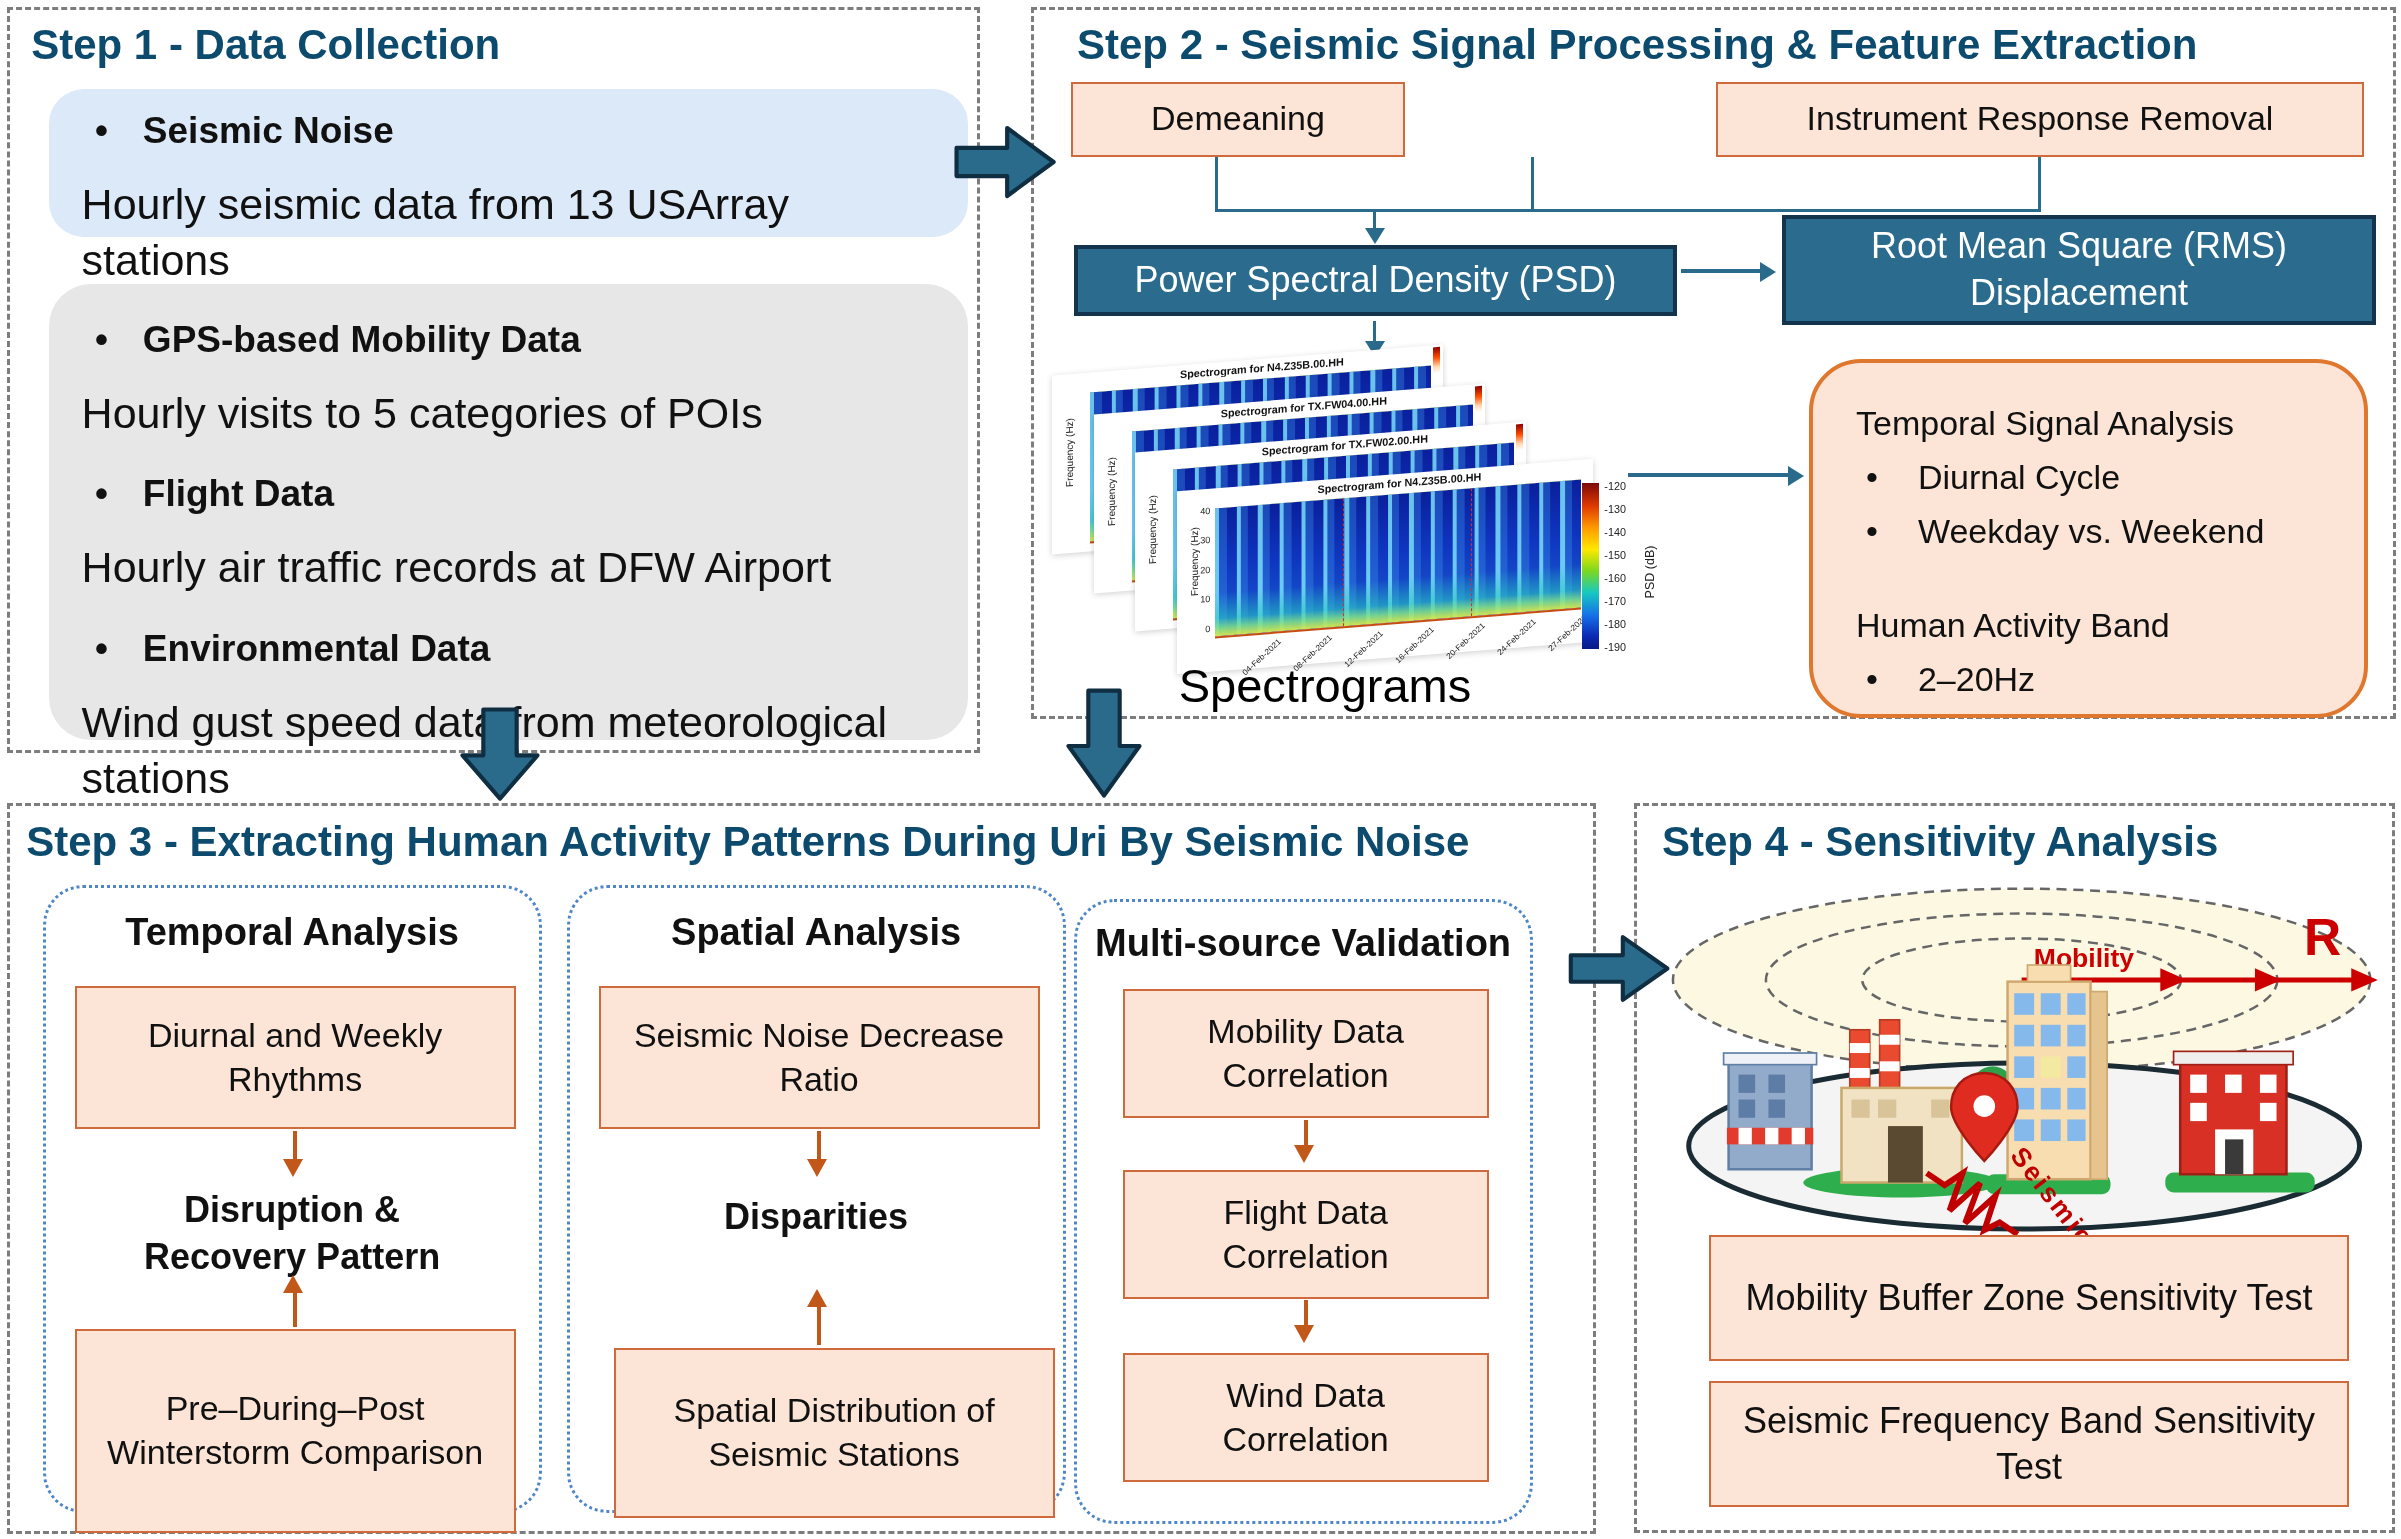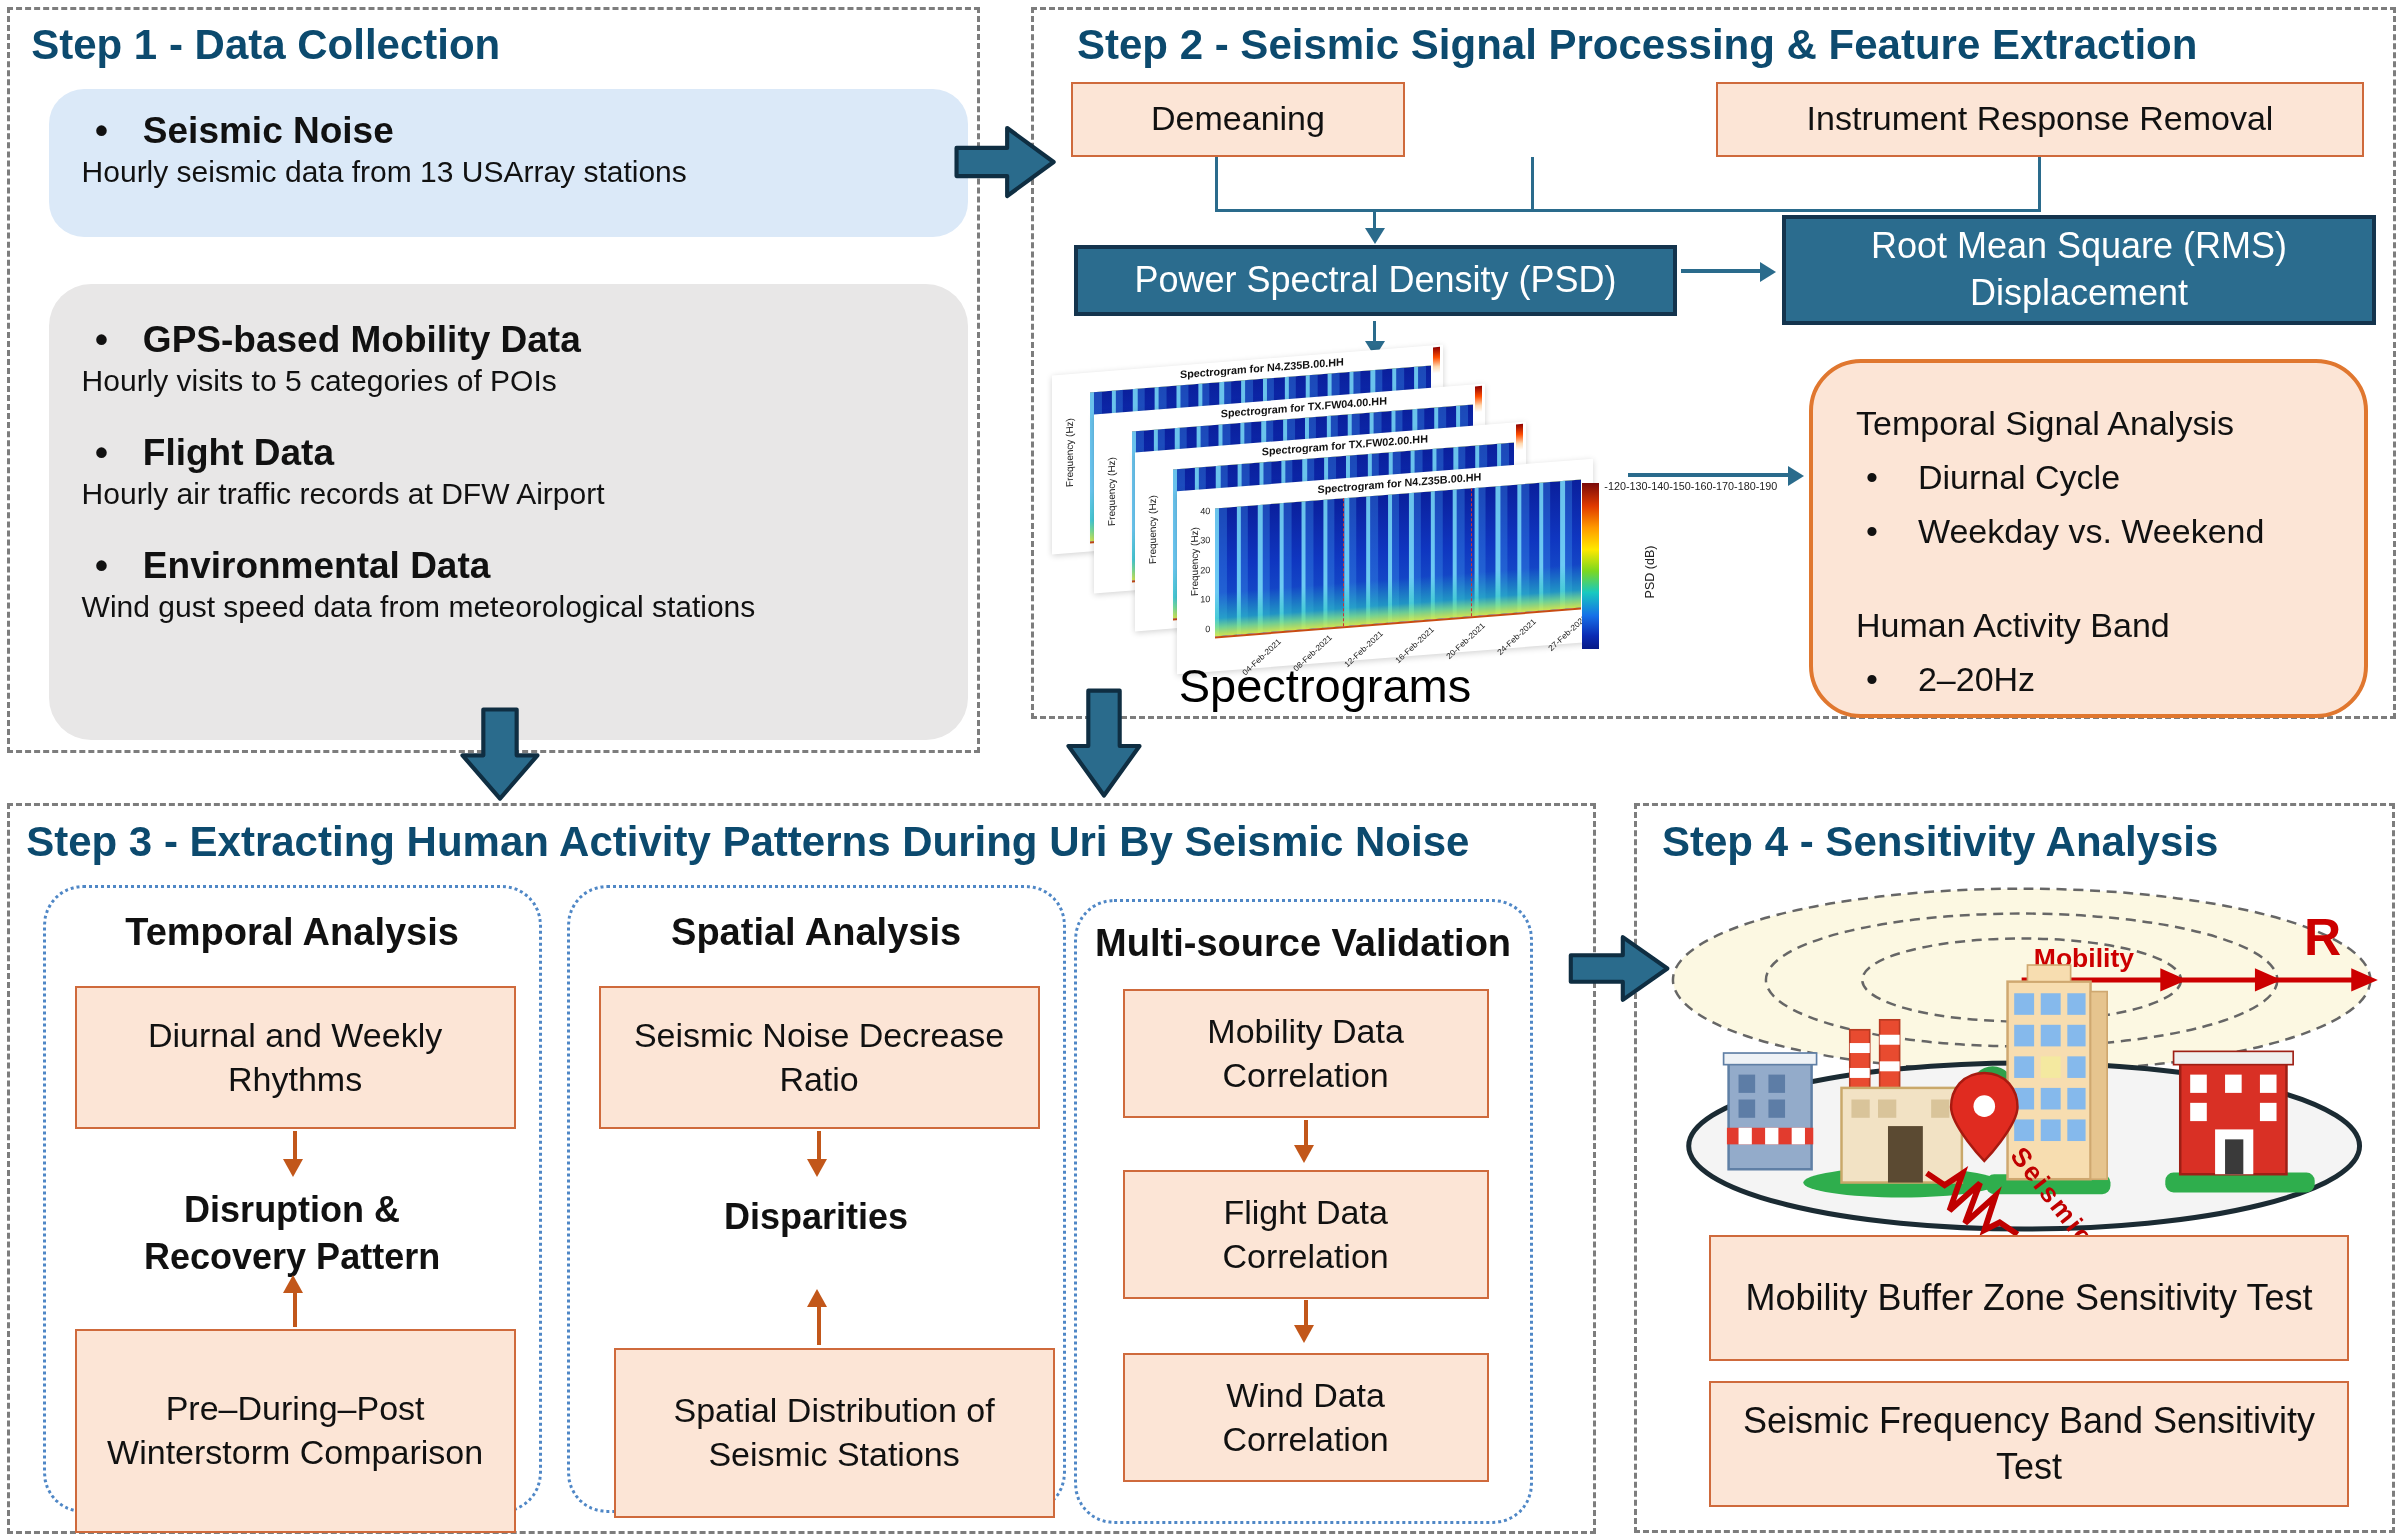"Hourly seismic data from 13" .bbody { font-size: 30px -> 43px; margin-top: 0 -> 25px }
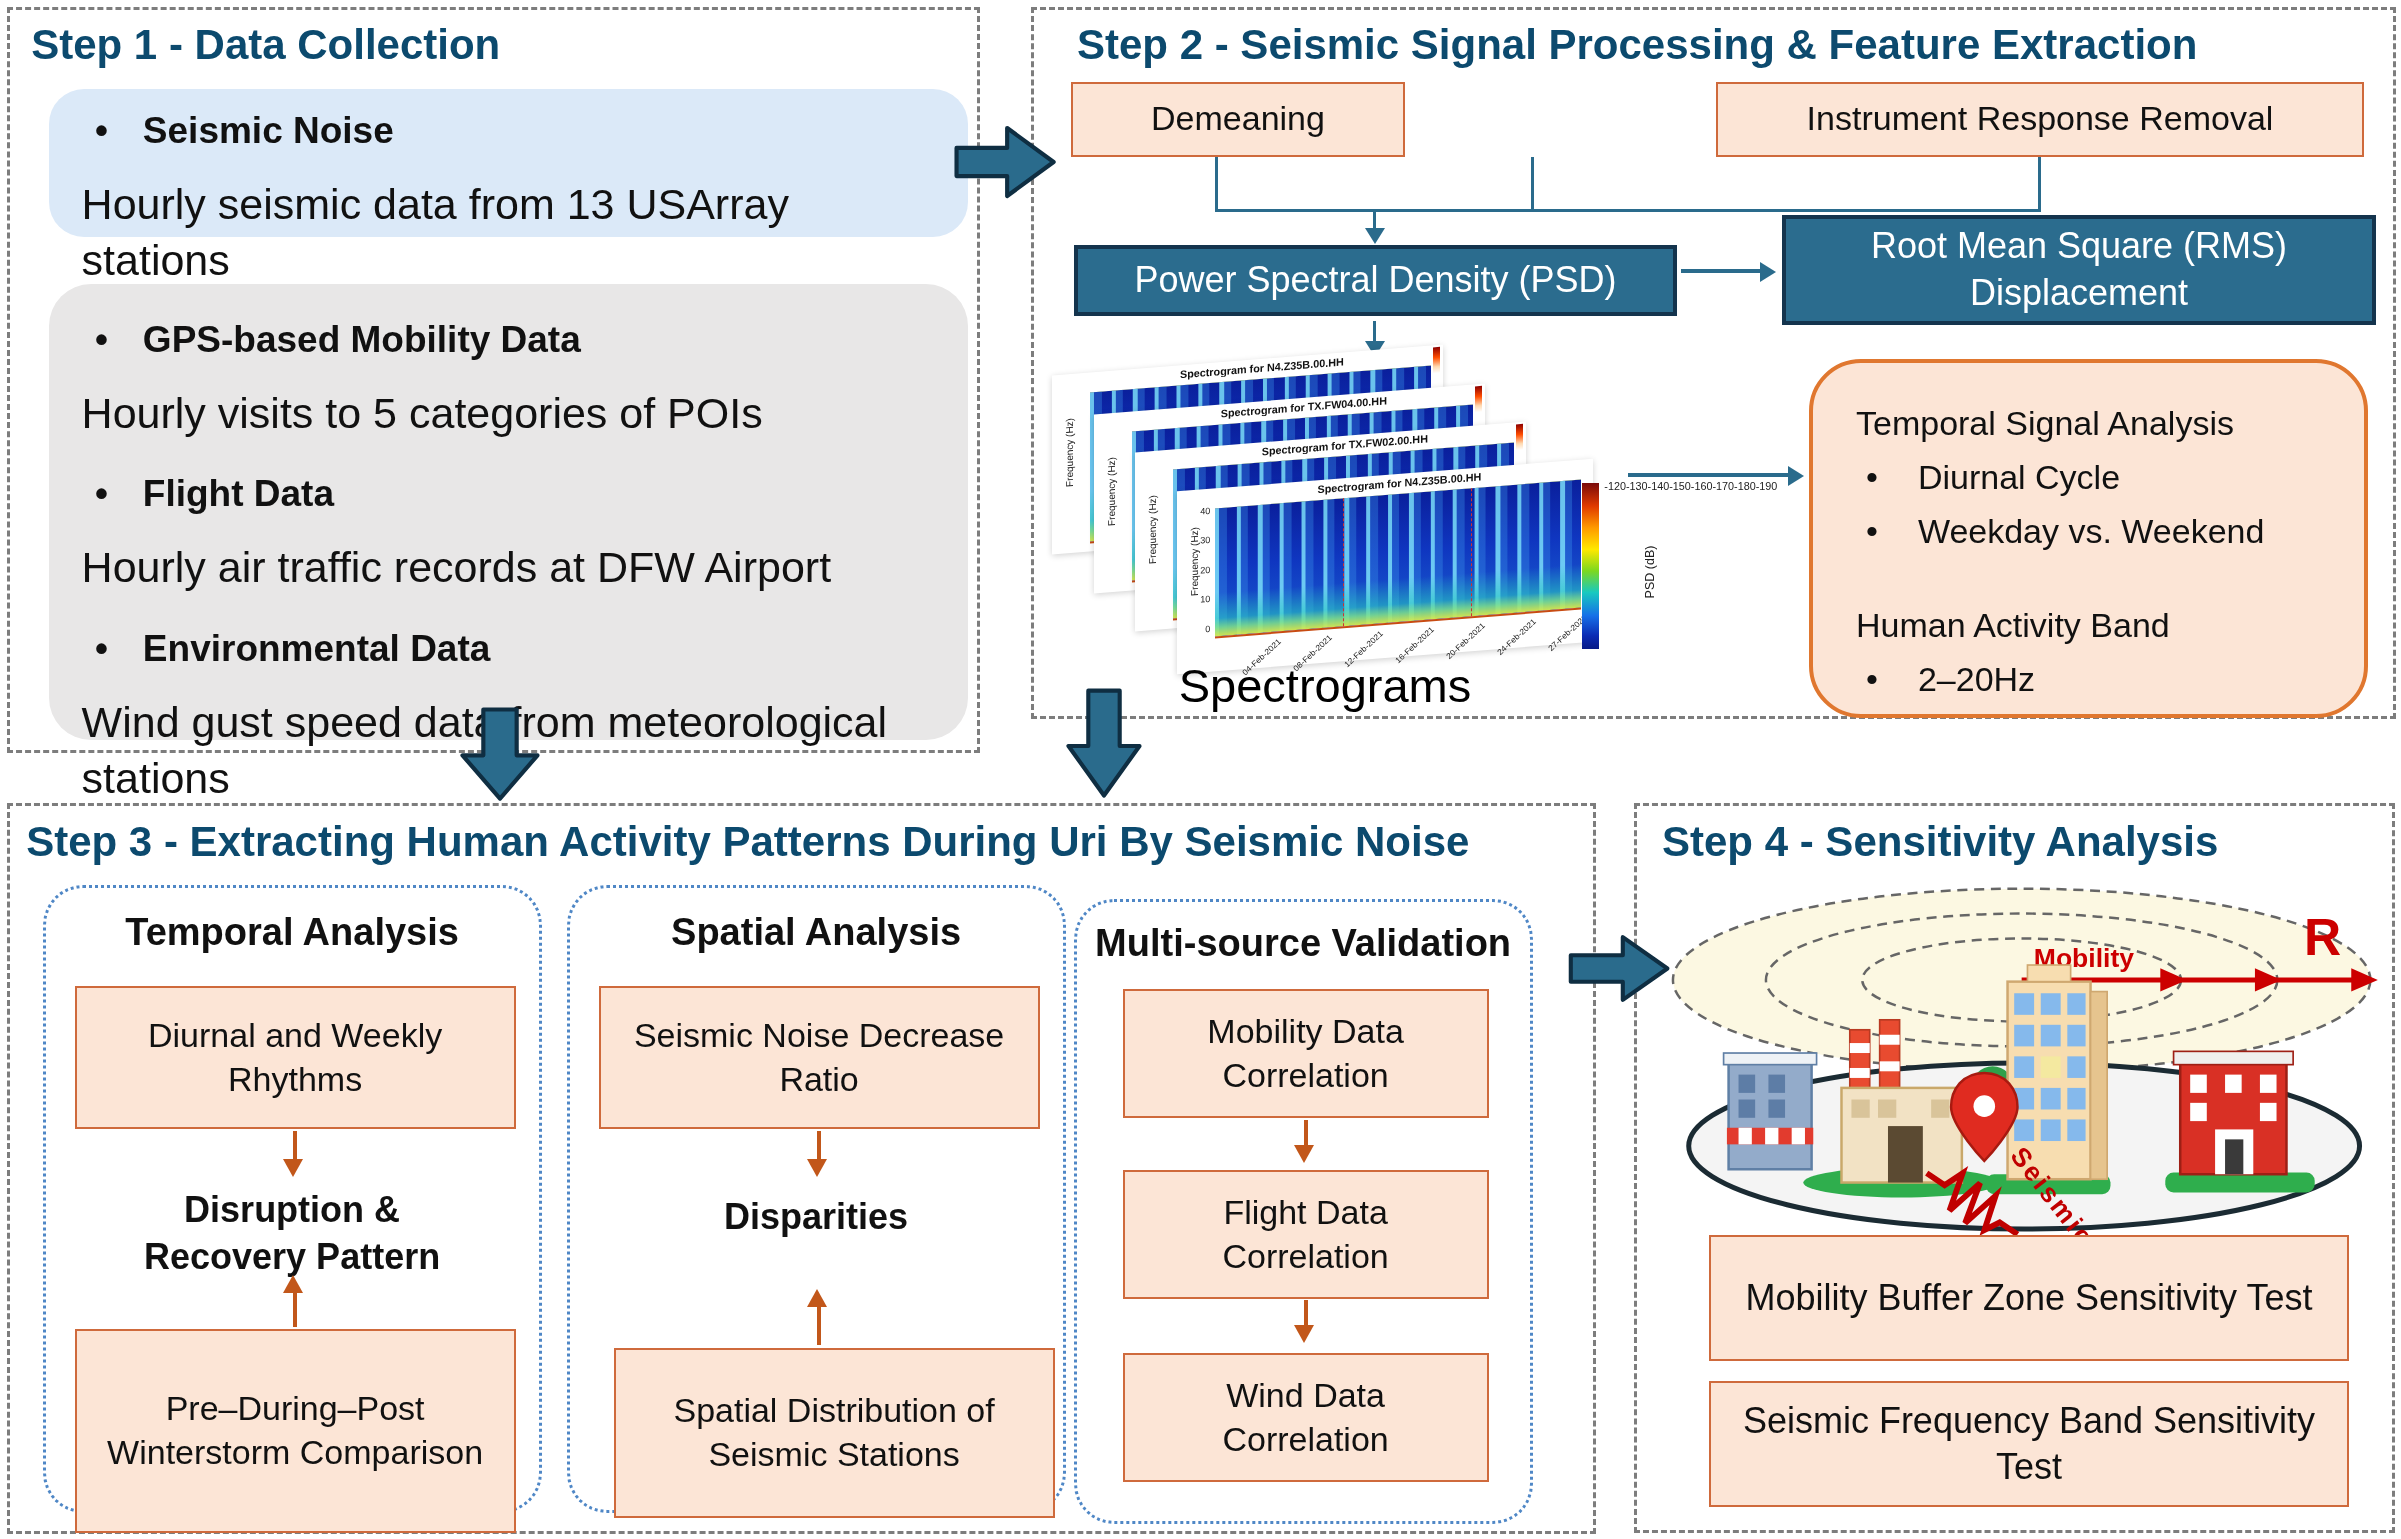"-120" .cticks { flex-direction: none -> column }
